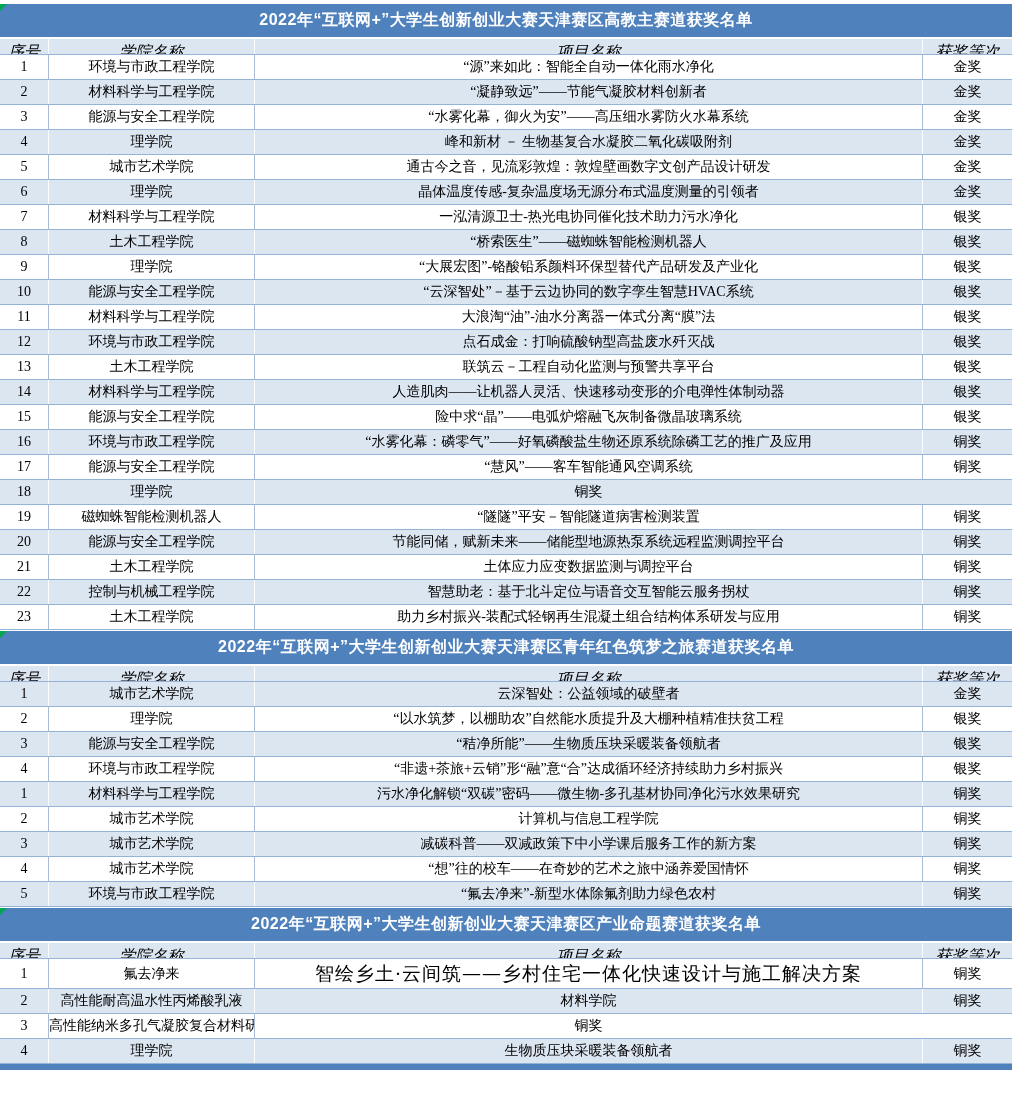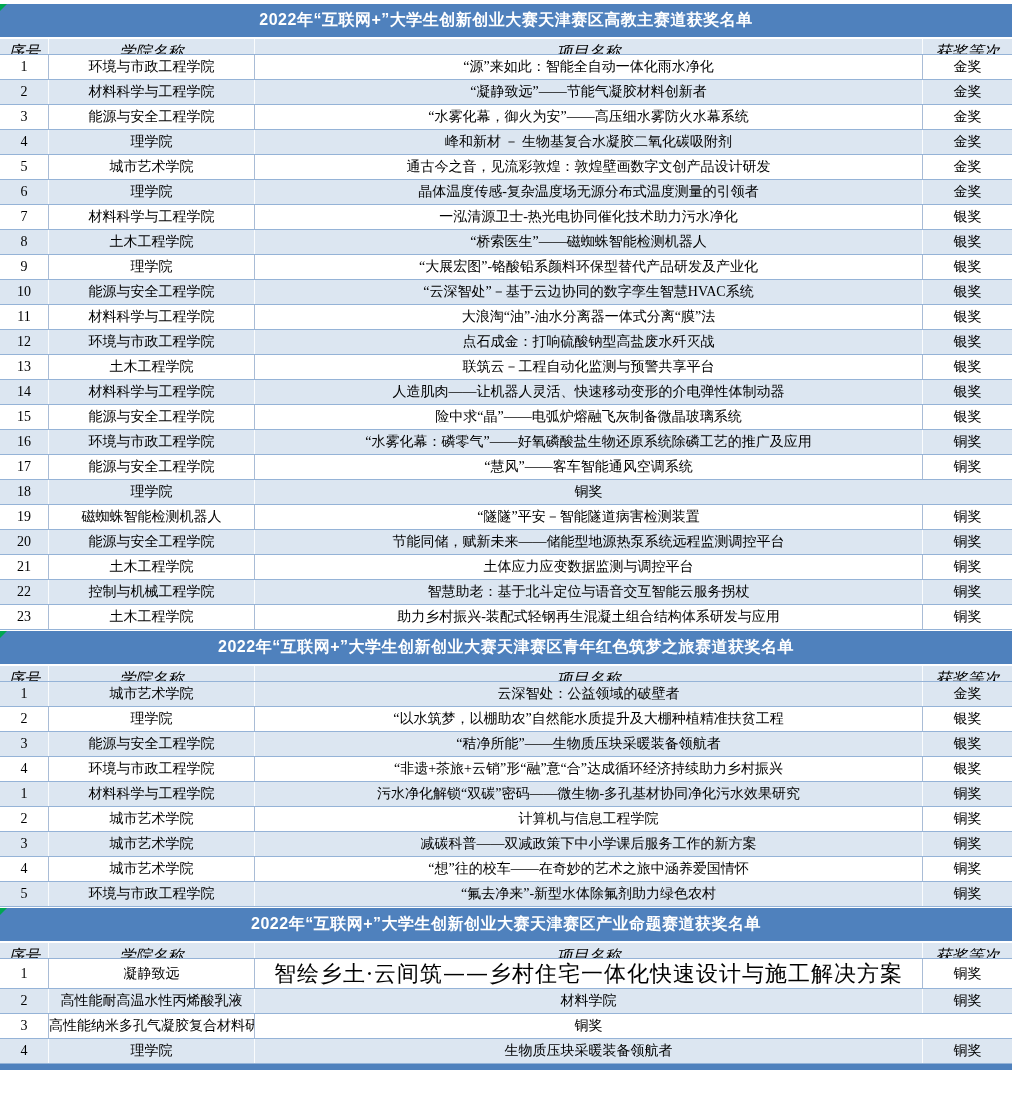"凝静致远" div.cell { text: 凝静致远 -> 氟去净来 }
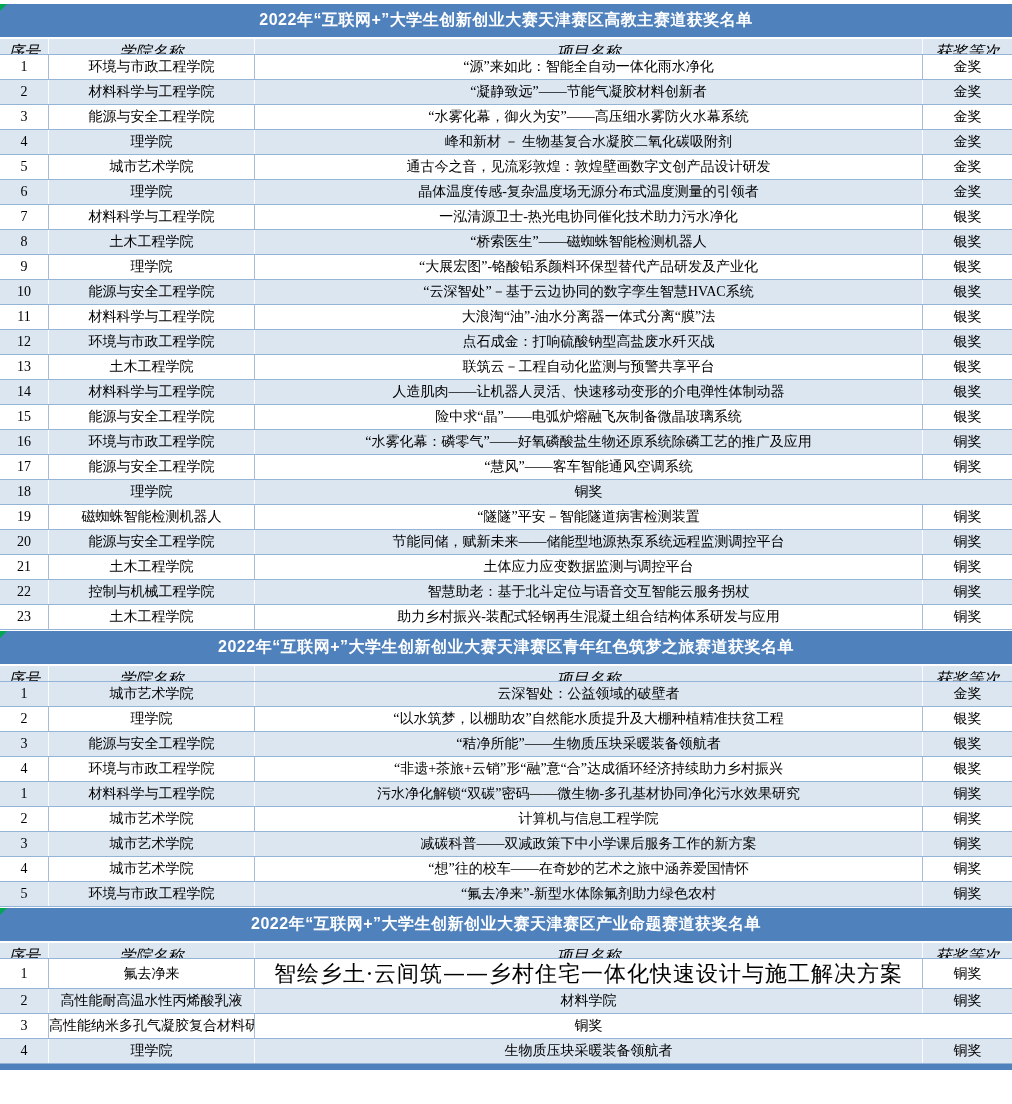"智绘乡土·云间筑——乡村住宅一体化快速设计与施工解决方案" .cell.kai { font-size: 22px -> 19px }
